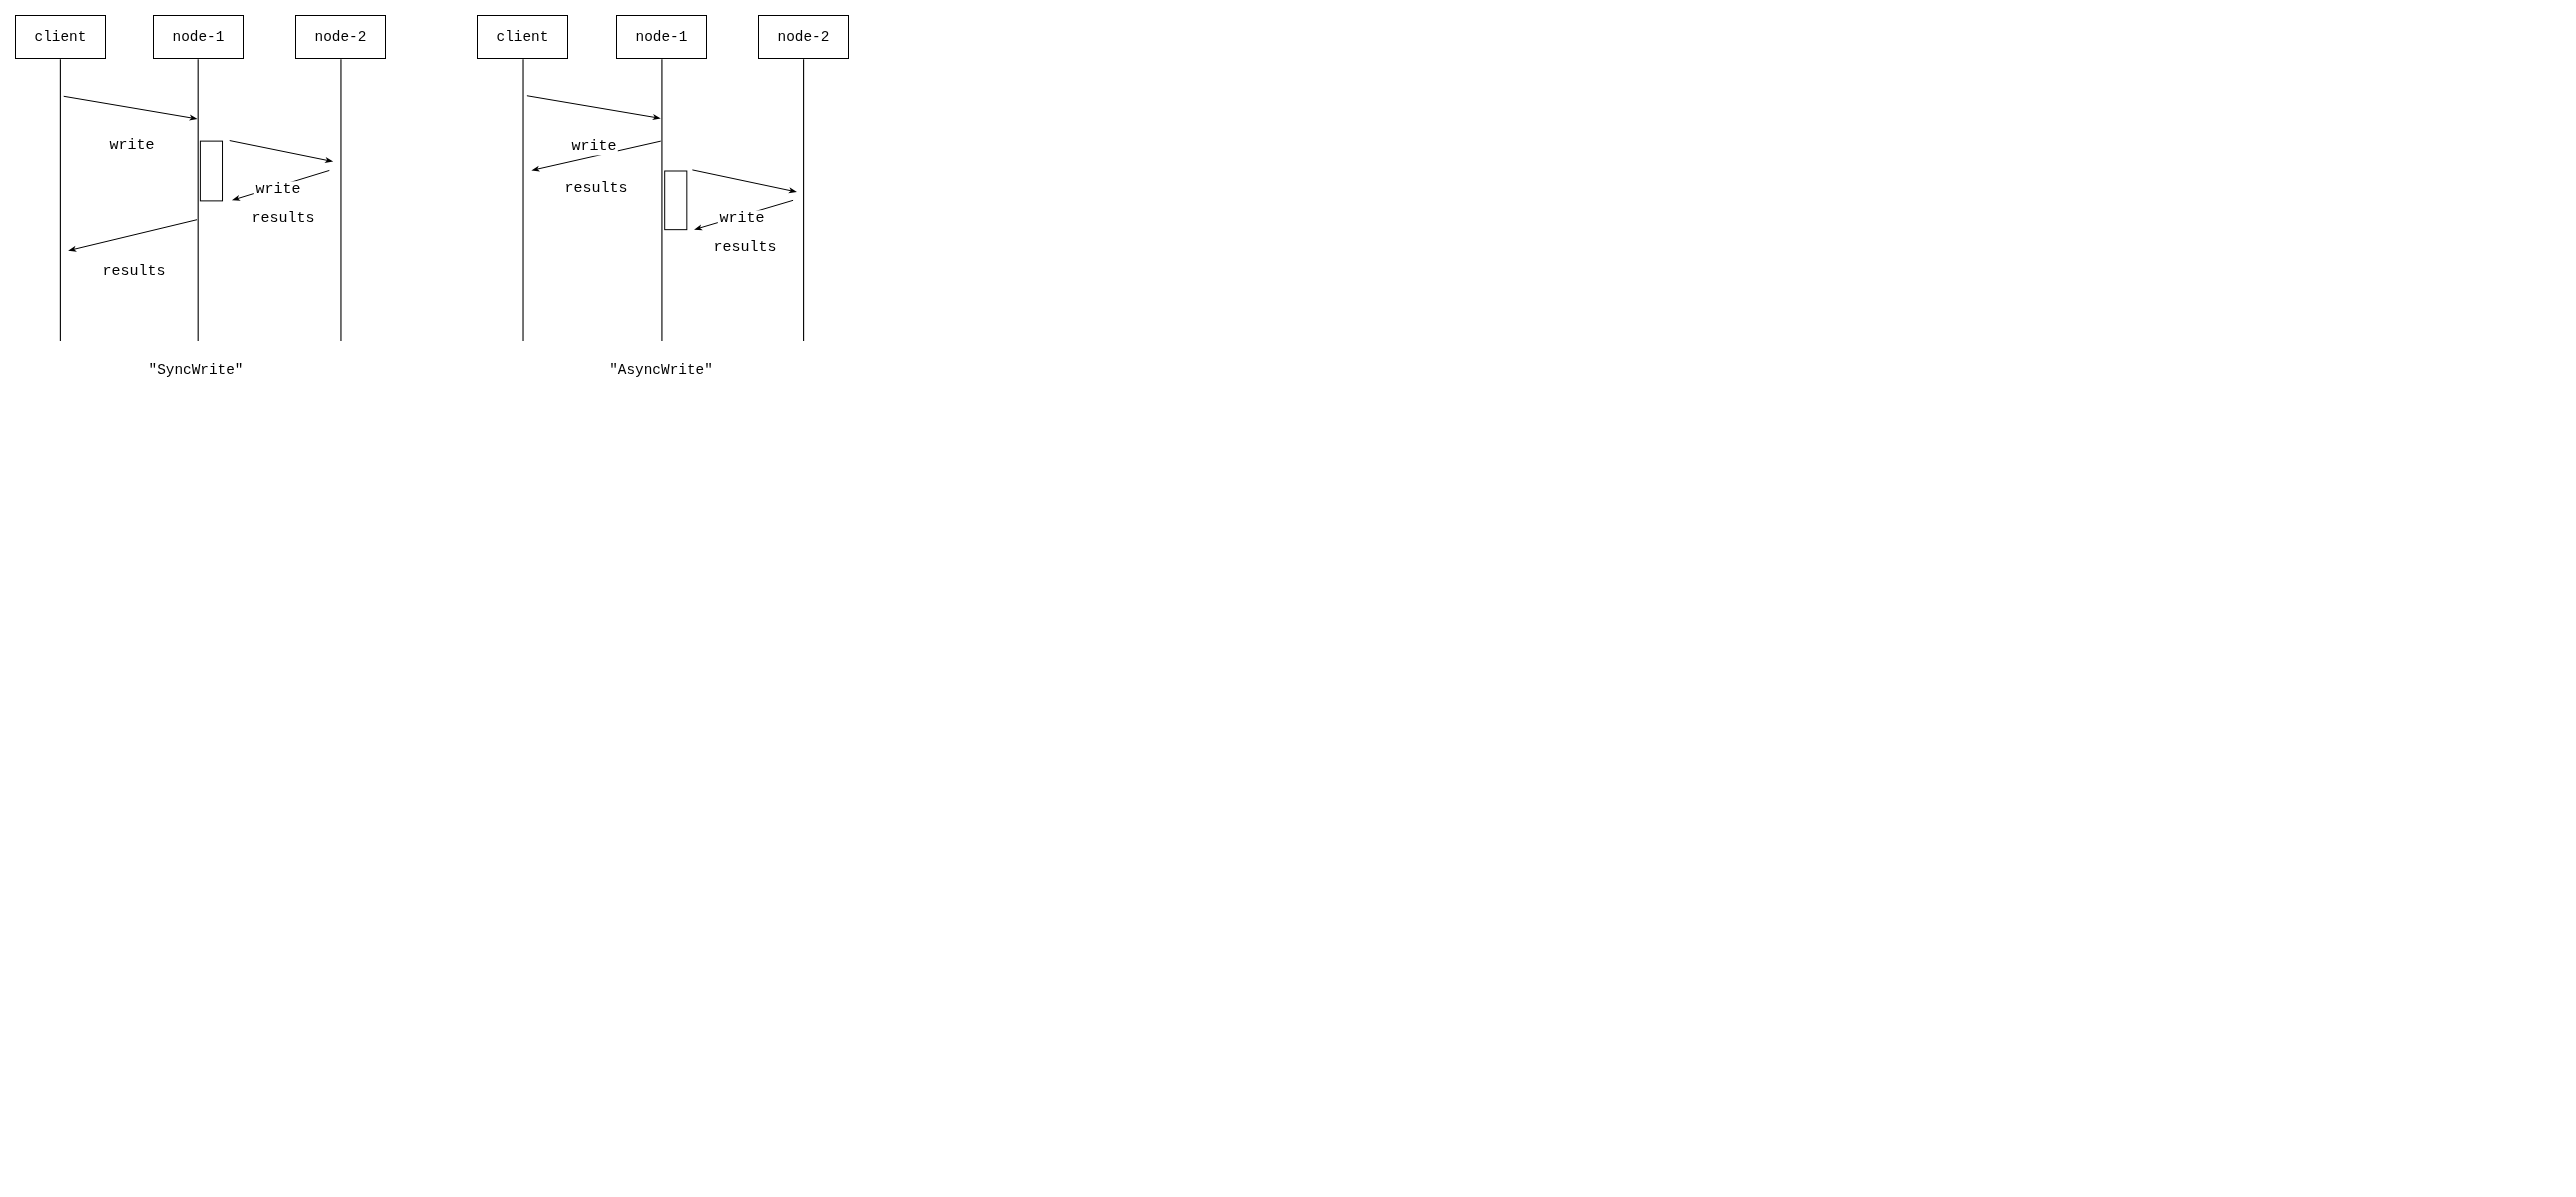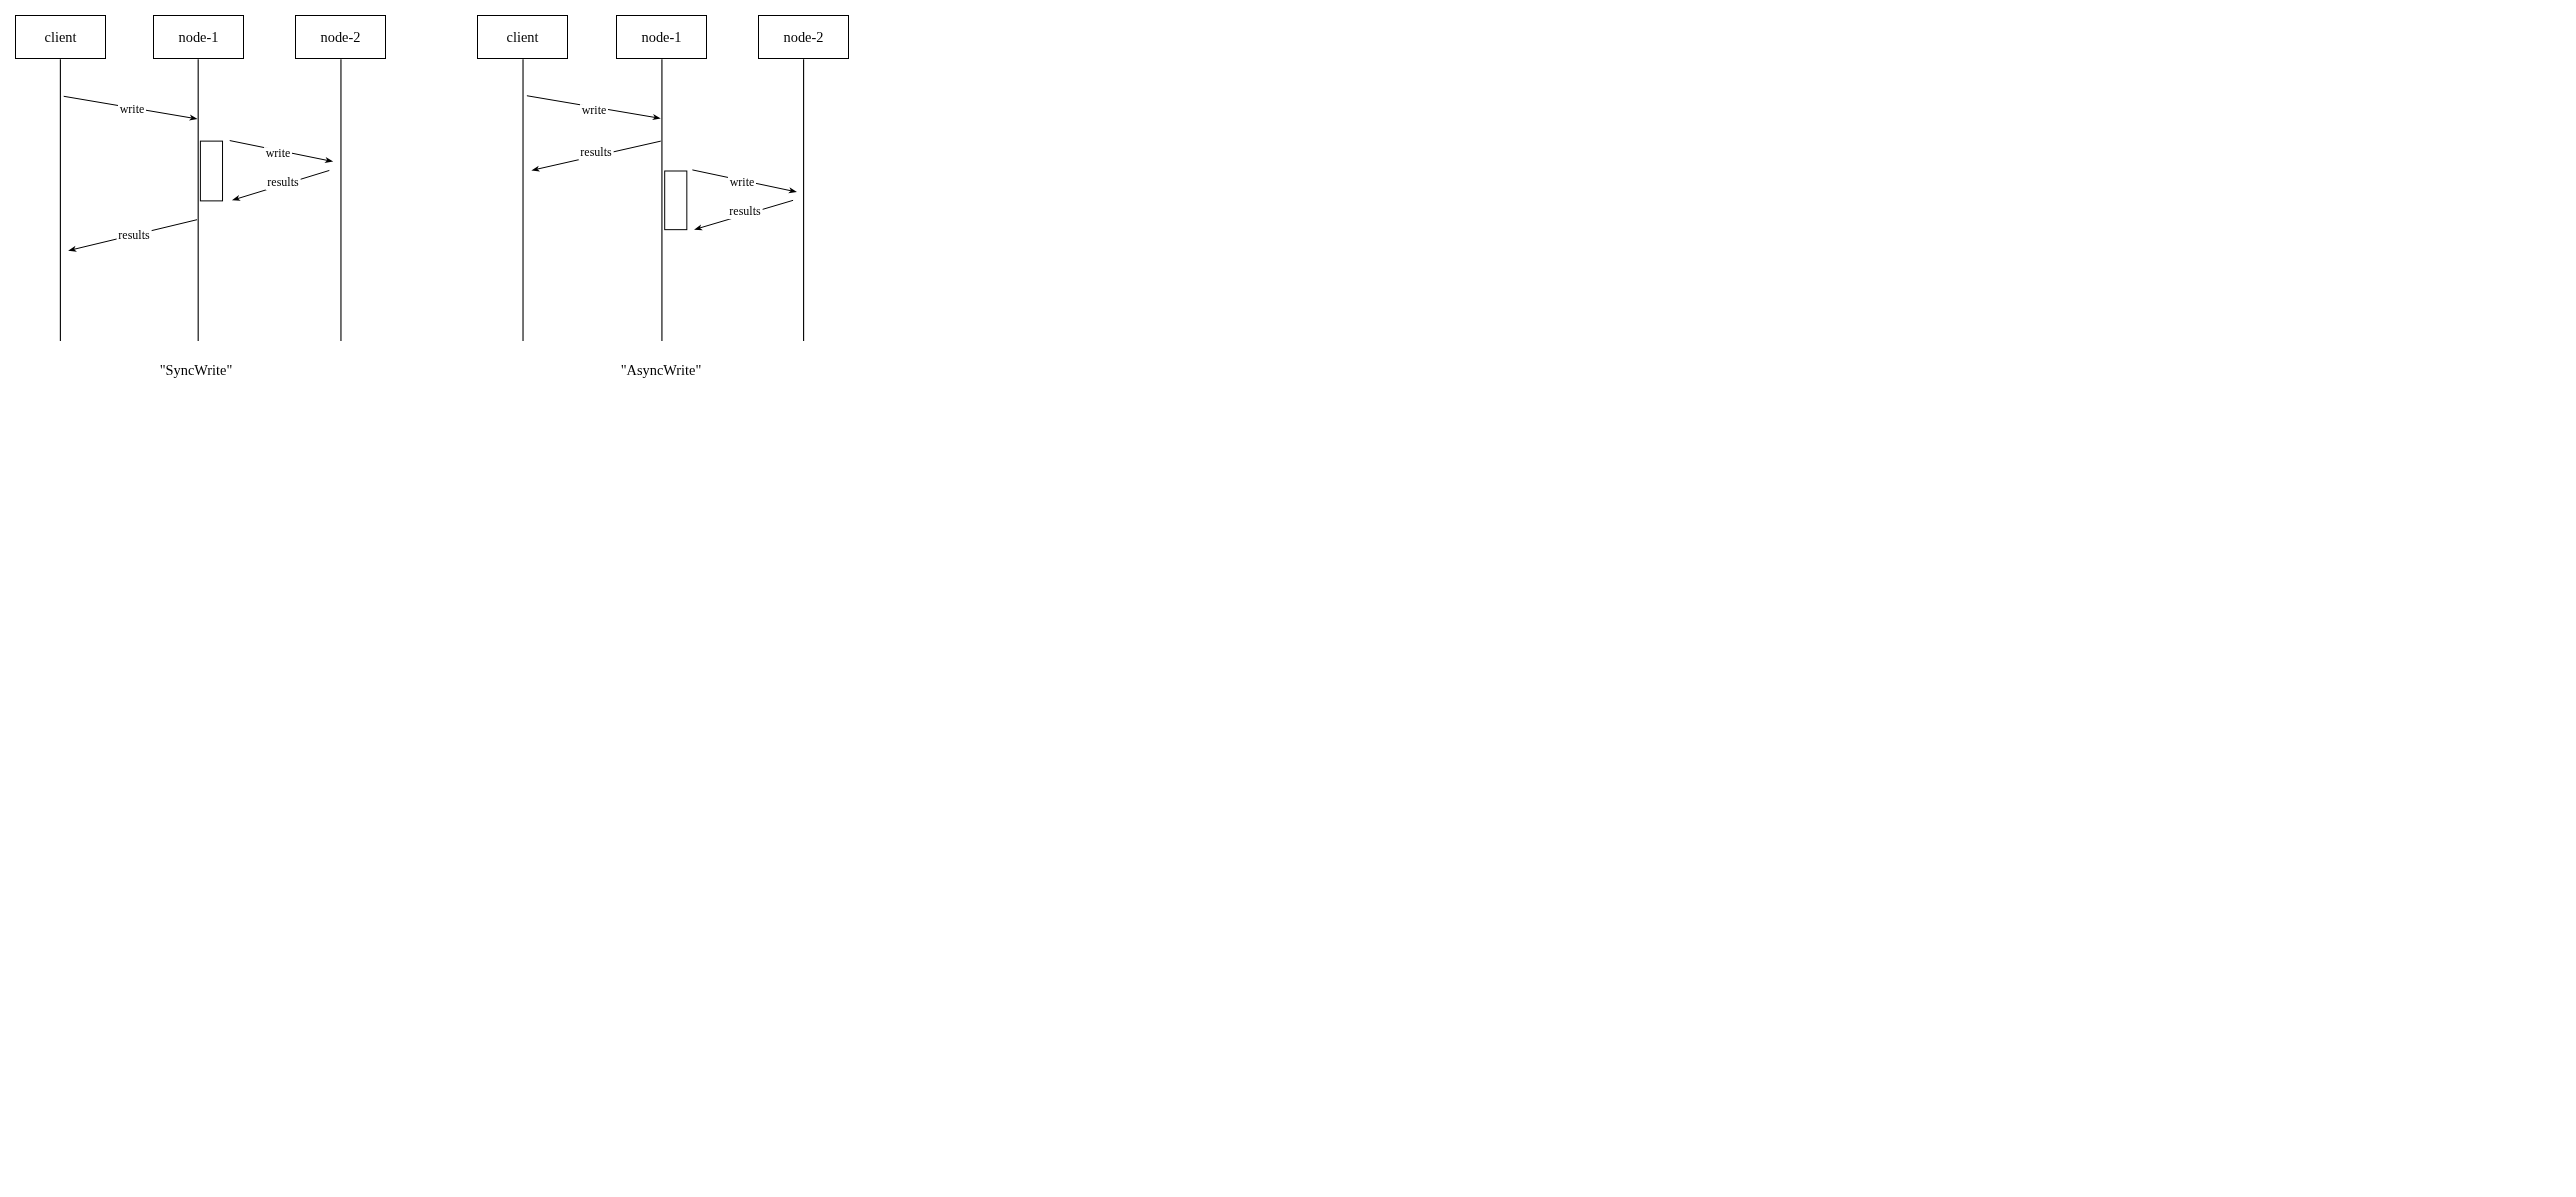"client" .canvas { font-family: Liberation Serif, serif -> Liberation Mono, monospace }
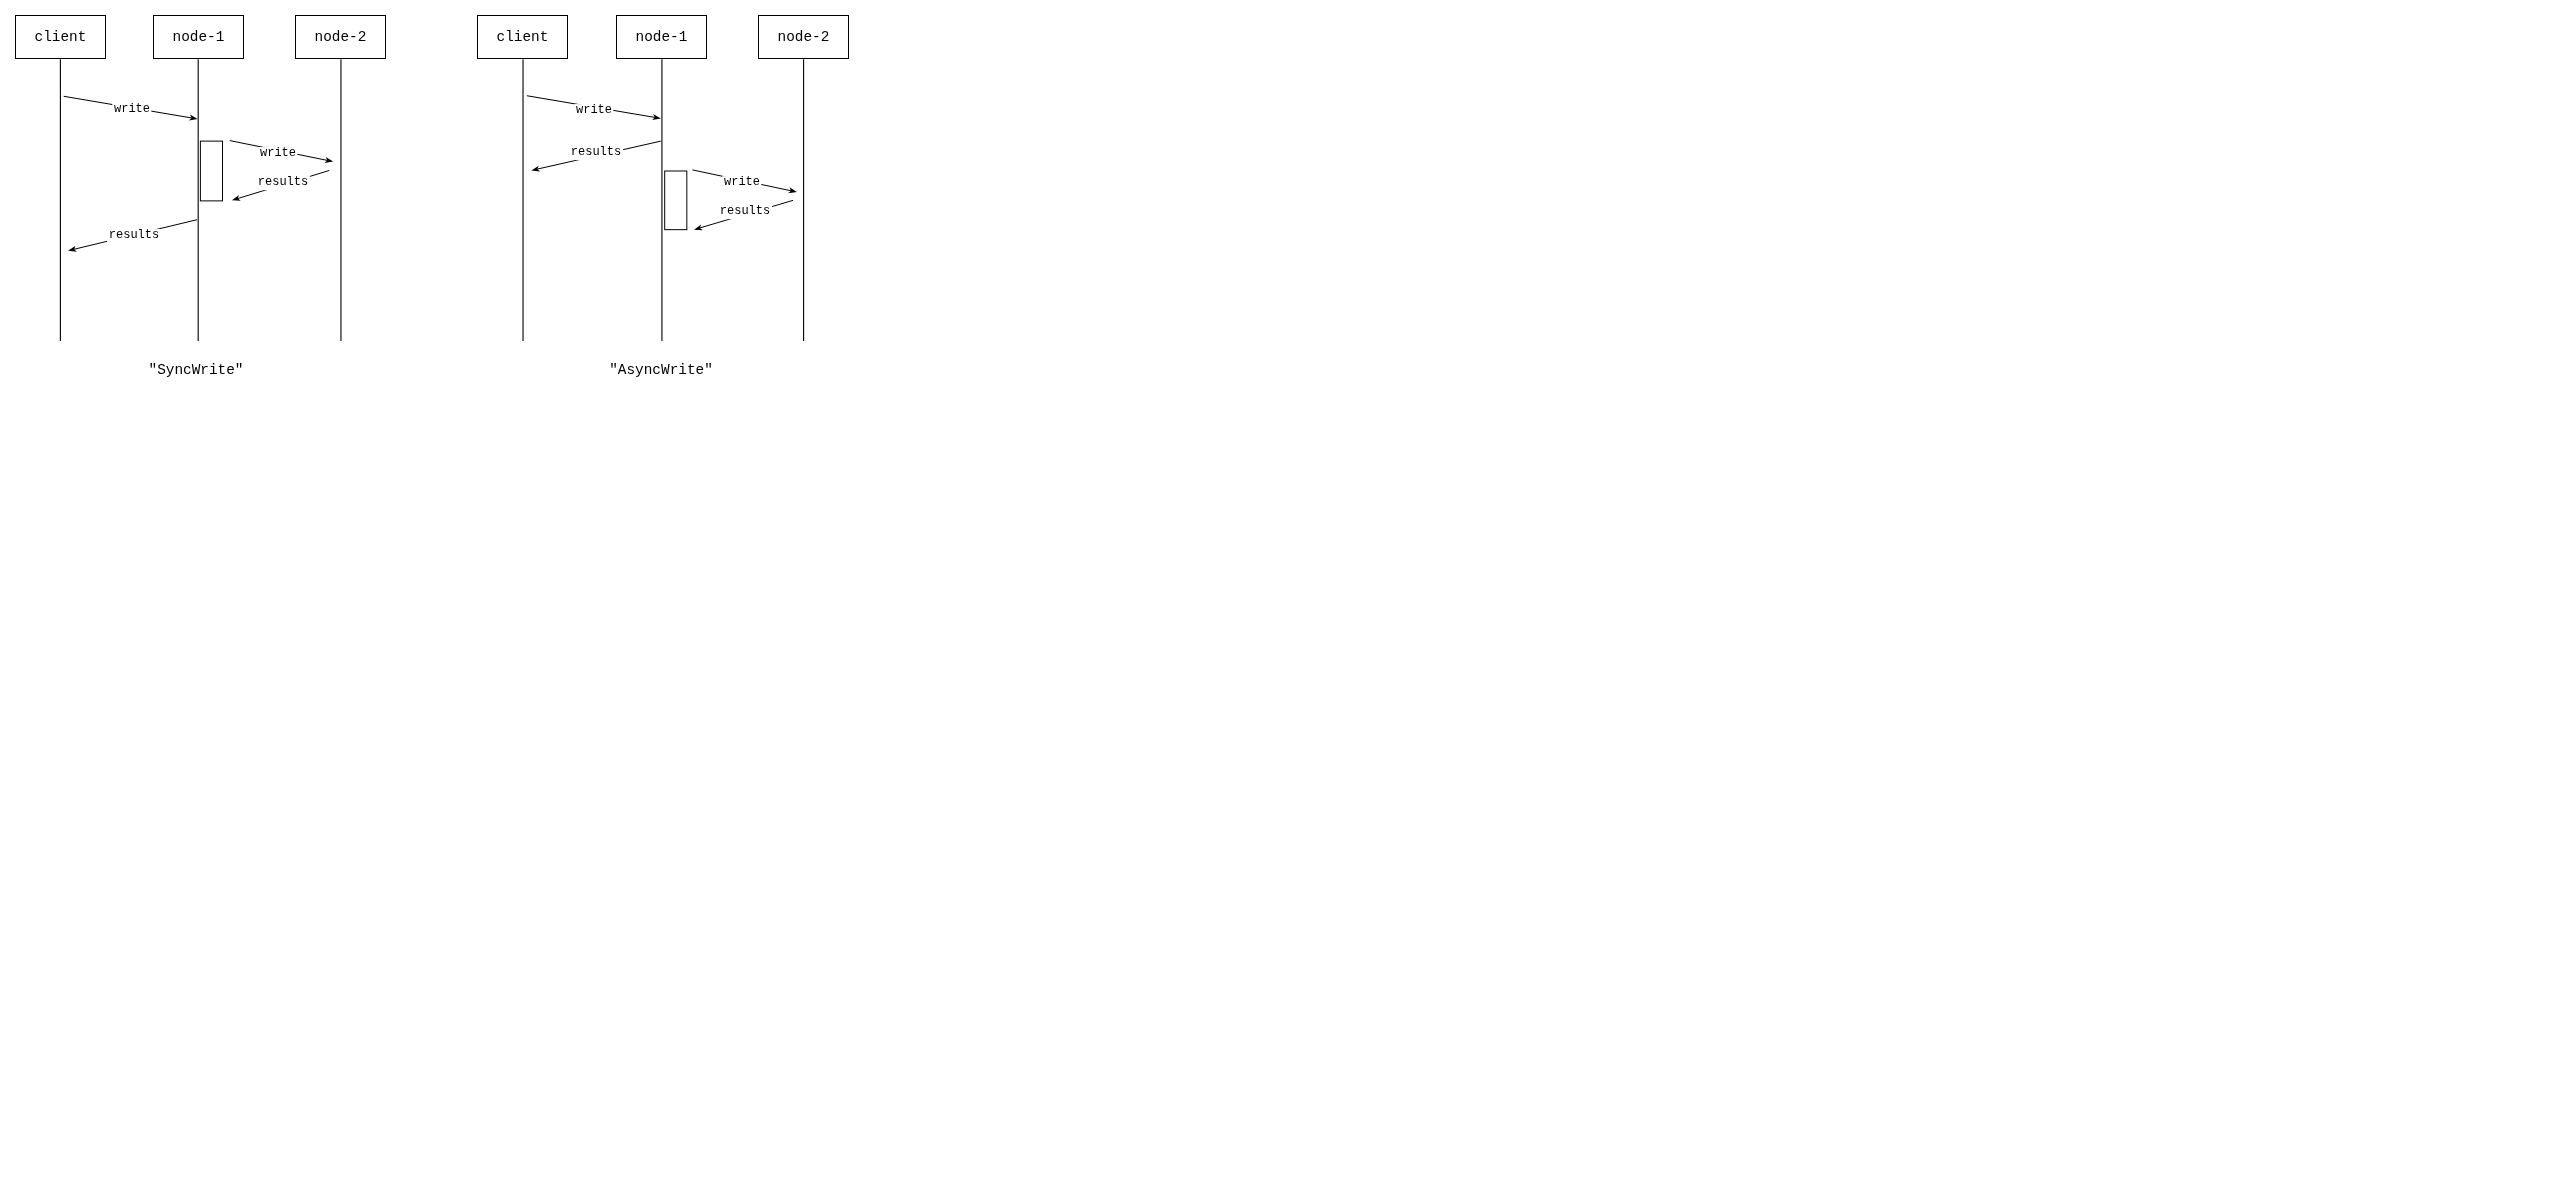"write" .msg-label { font-size: 12px -> 15px; margin-top: none -> 36px }
